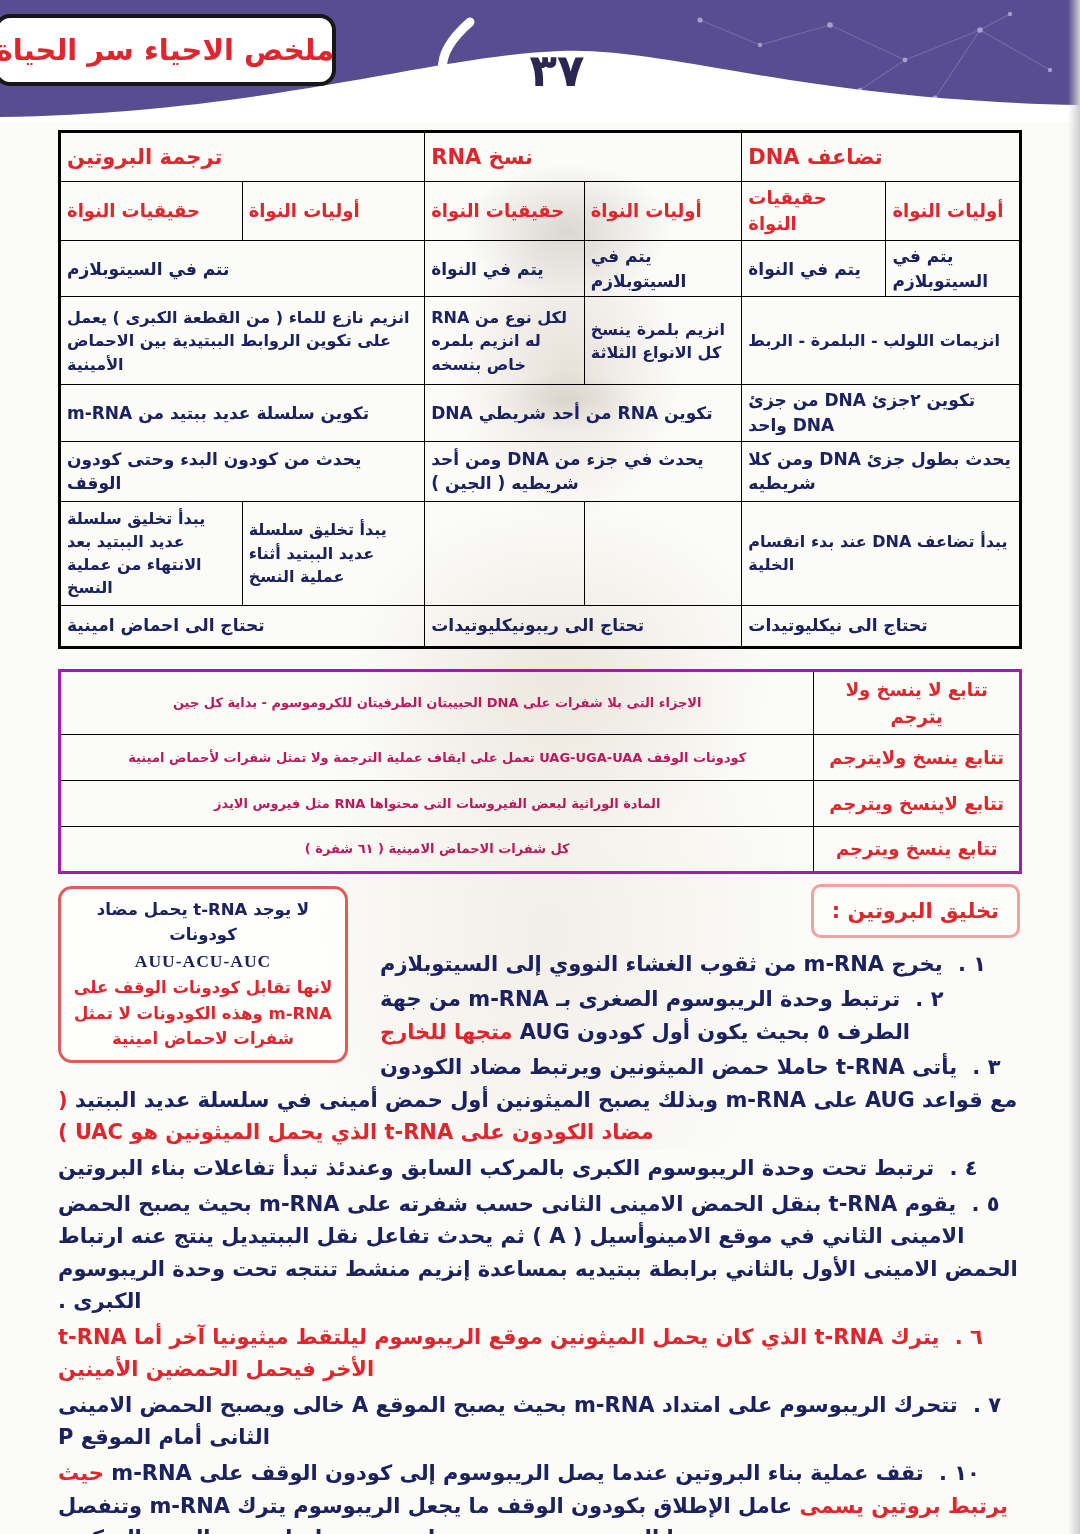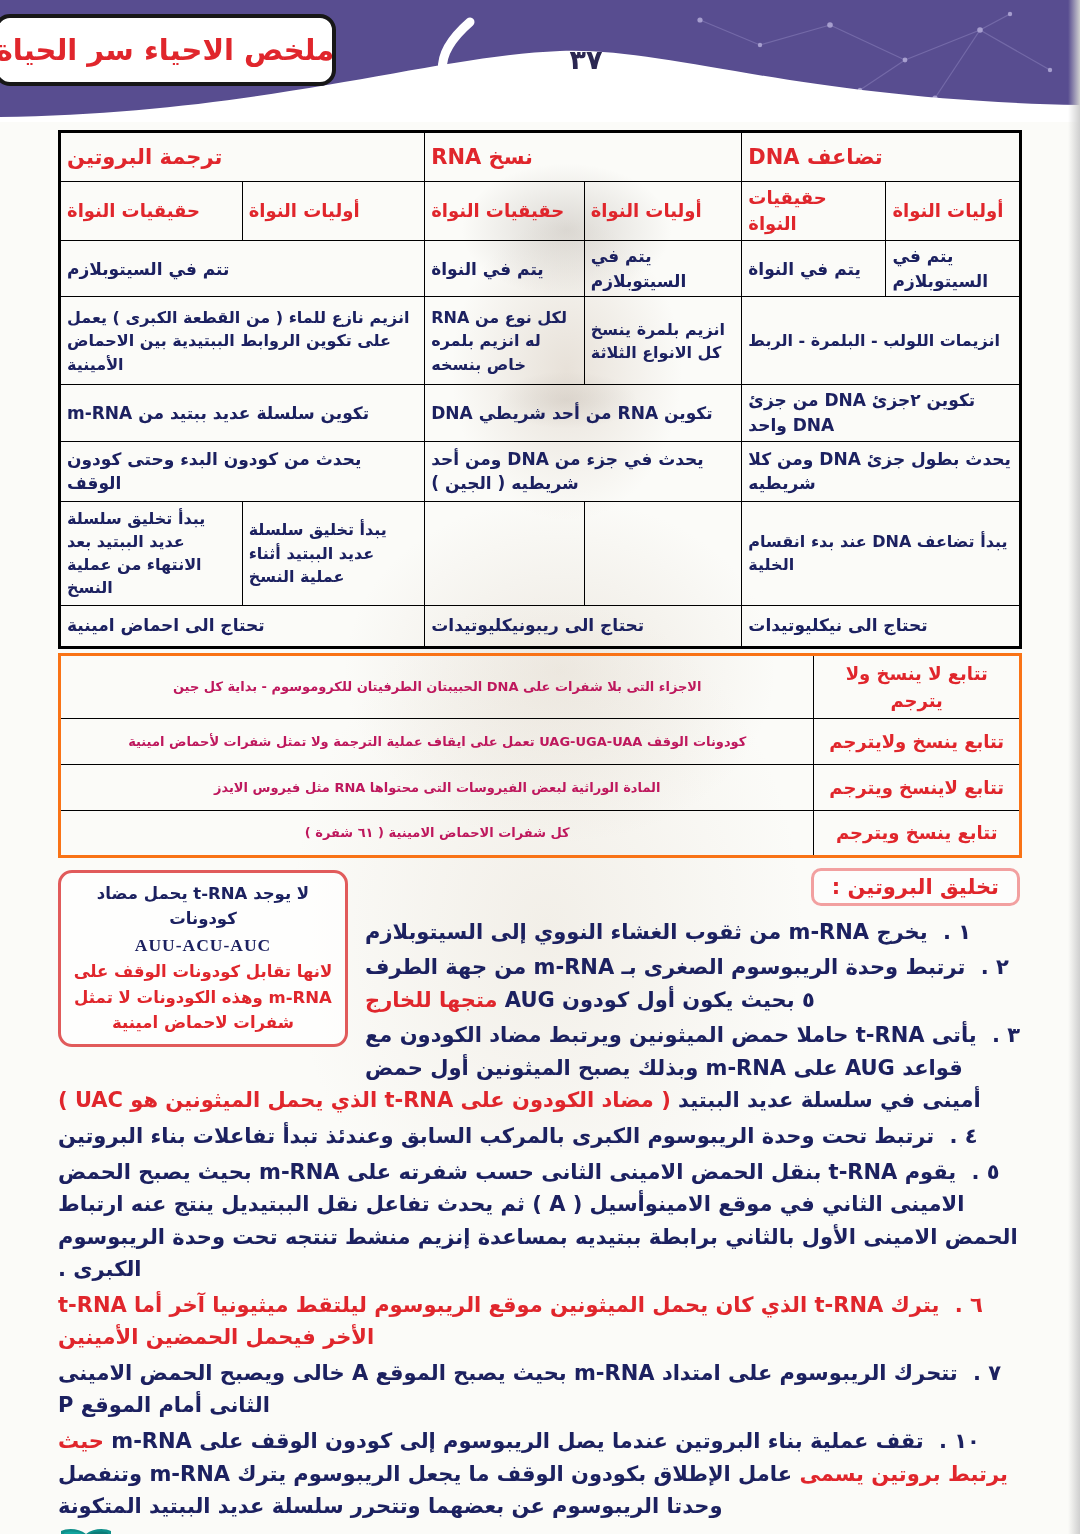"٣٧" .page-num { font-size: 27px -> 45px; left: 547px -> 518px }
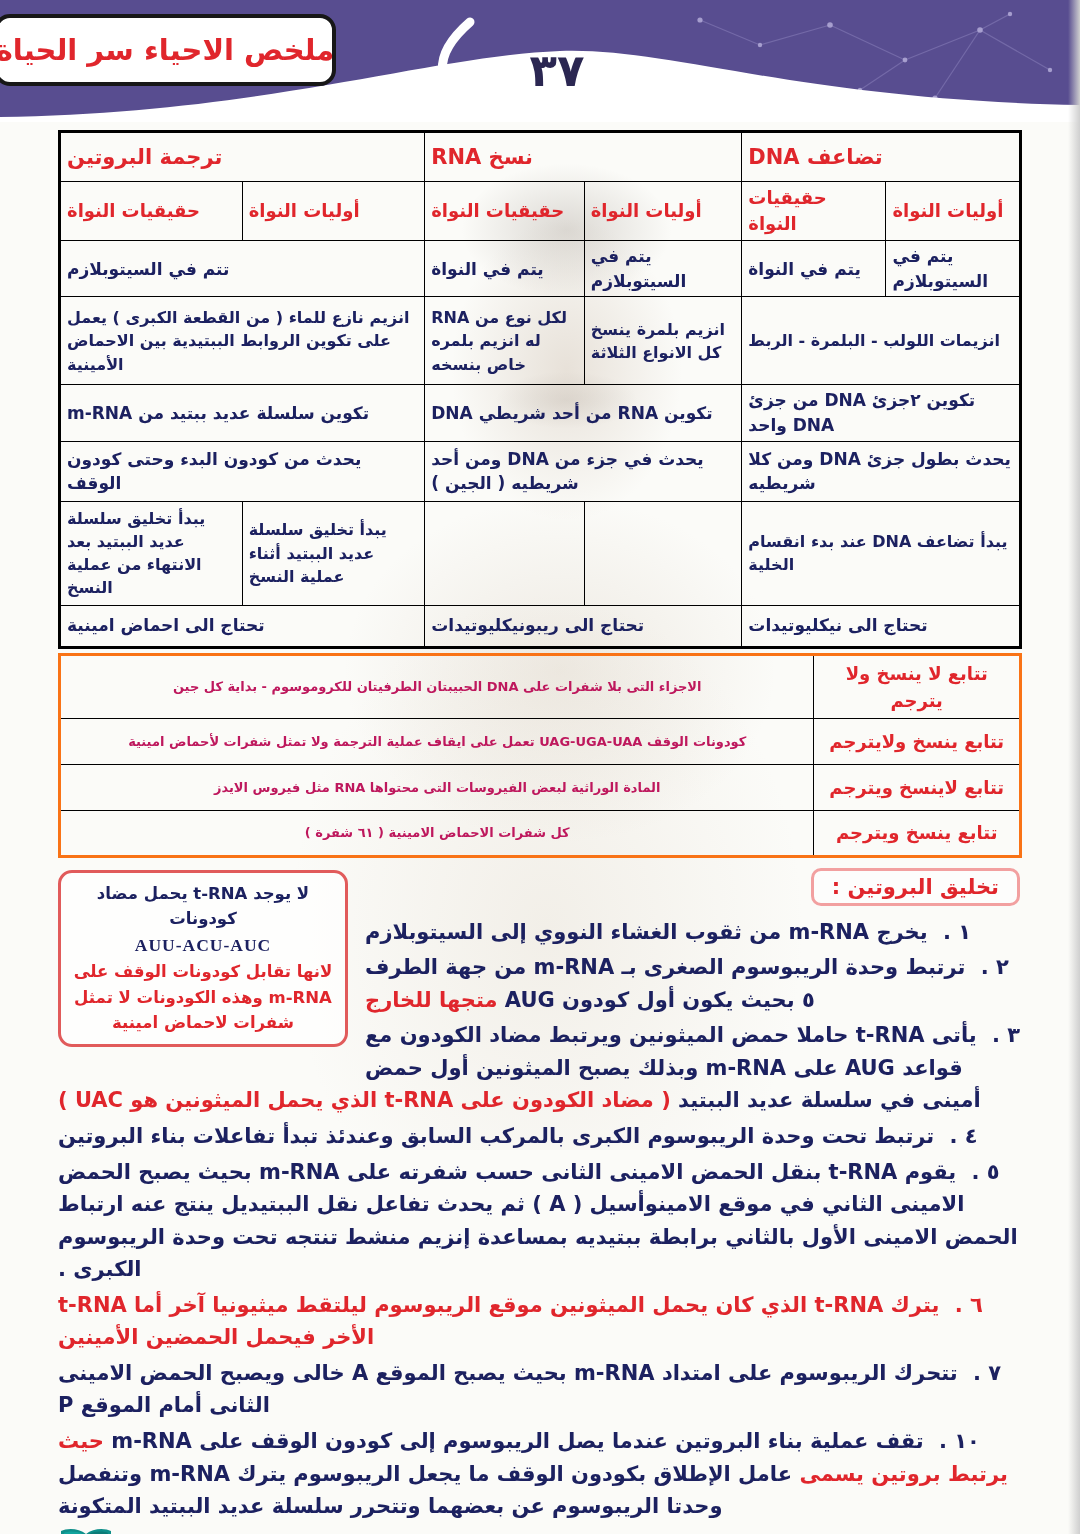"تتابع لا ينسخ ولا يترجم" .seq-table { border: 3px solid #f97316 -> 3px solid #a21caf; margin-top: 4px -> 20px }
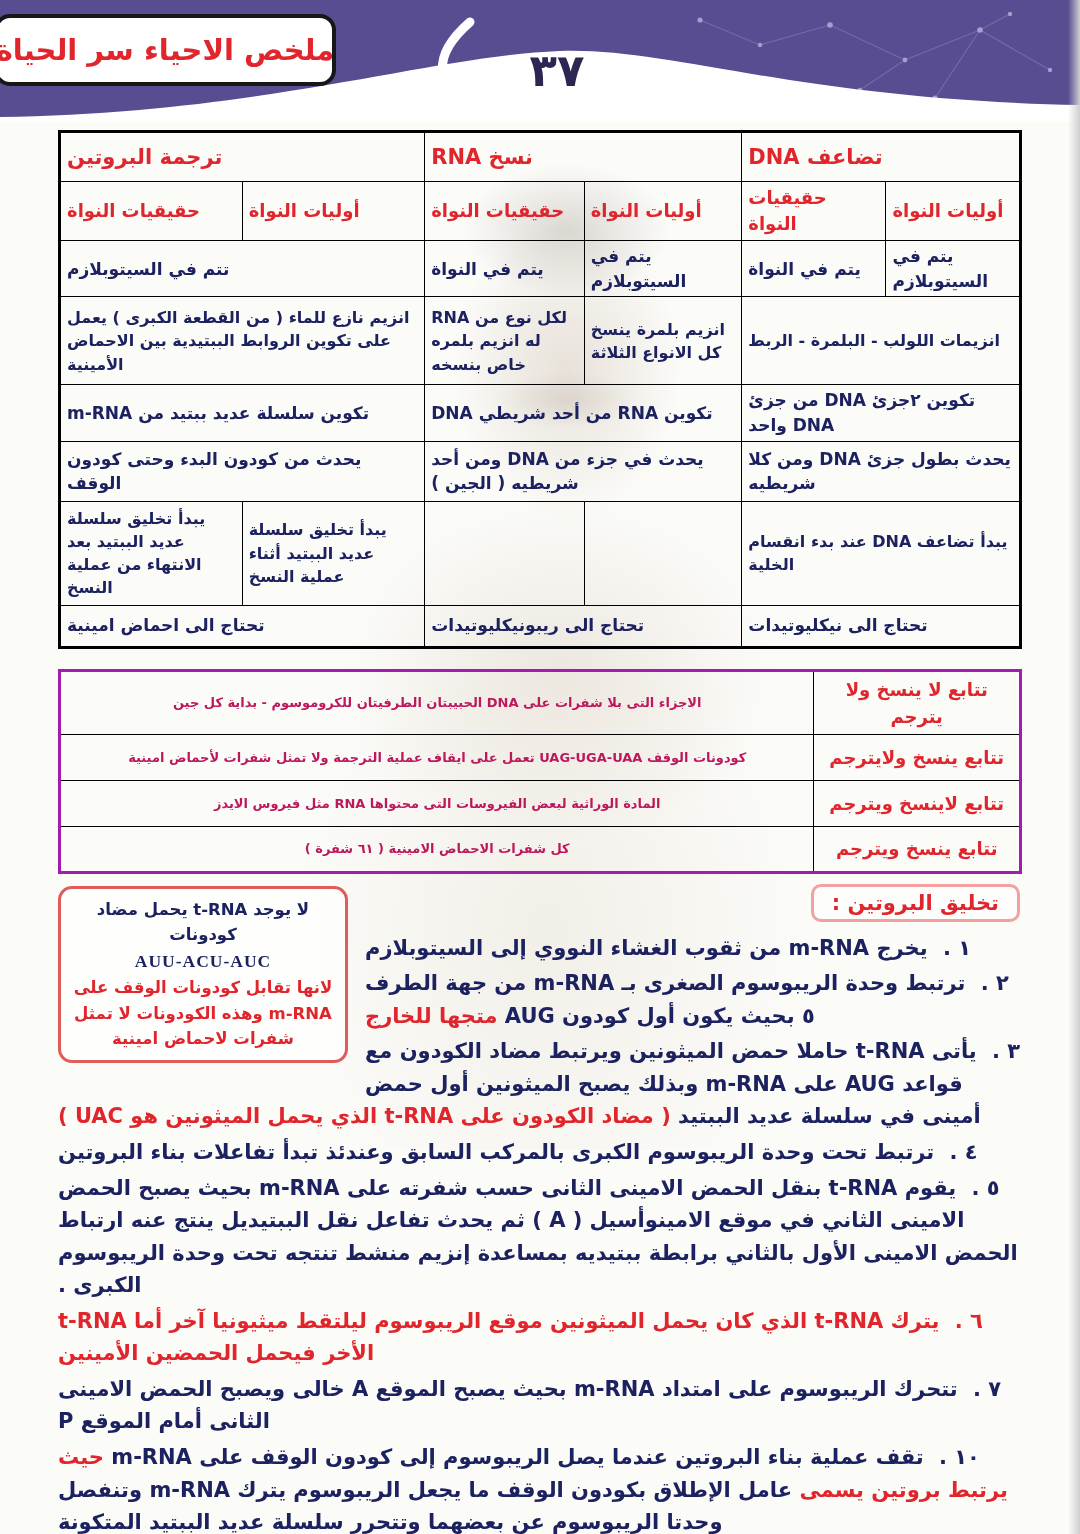"لا يوجد t-RNA يحمل مضاد" .note-box { margin: 2px 17px 10px 0 -> 2px 32px 10px 0 }
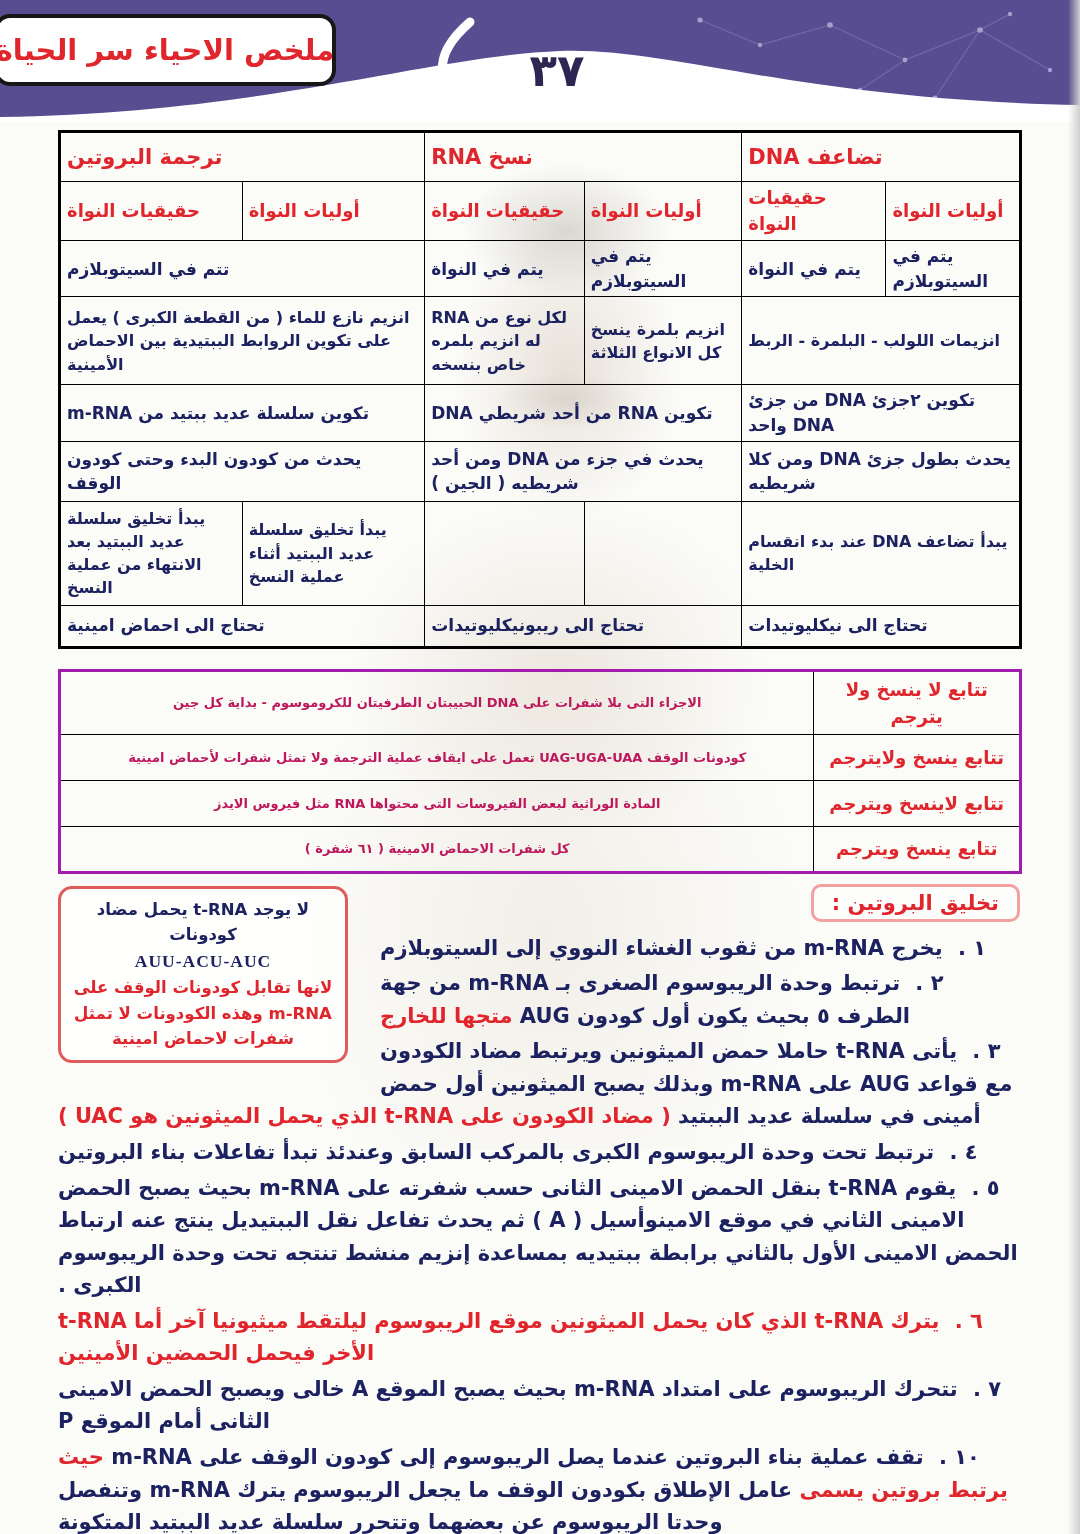"تخليق البروتين :" .synth-heading { padding: 4px 18px -> 12px 18px }
